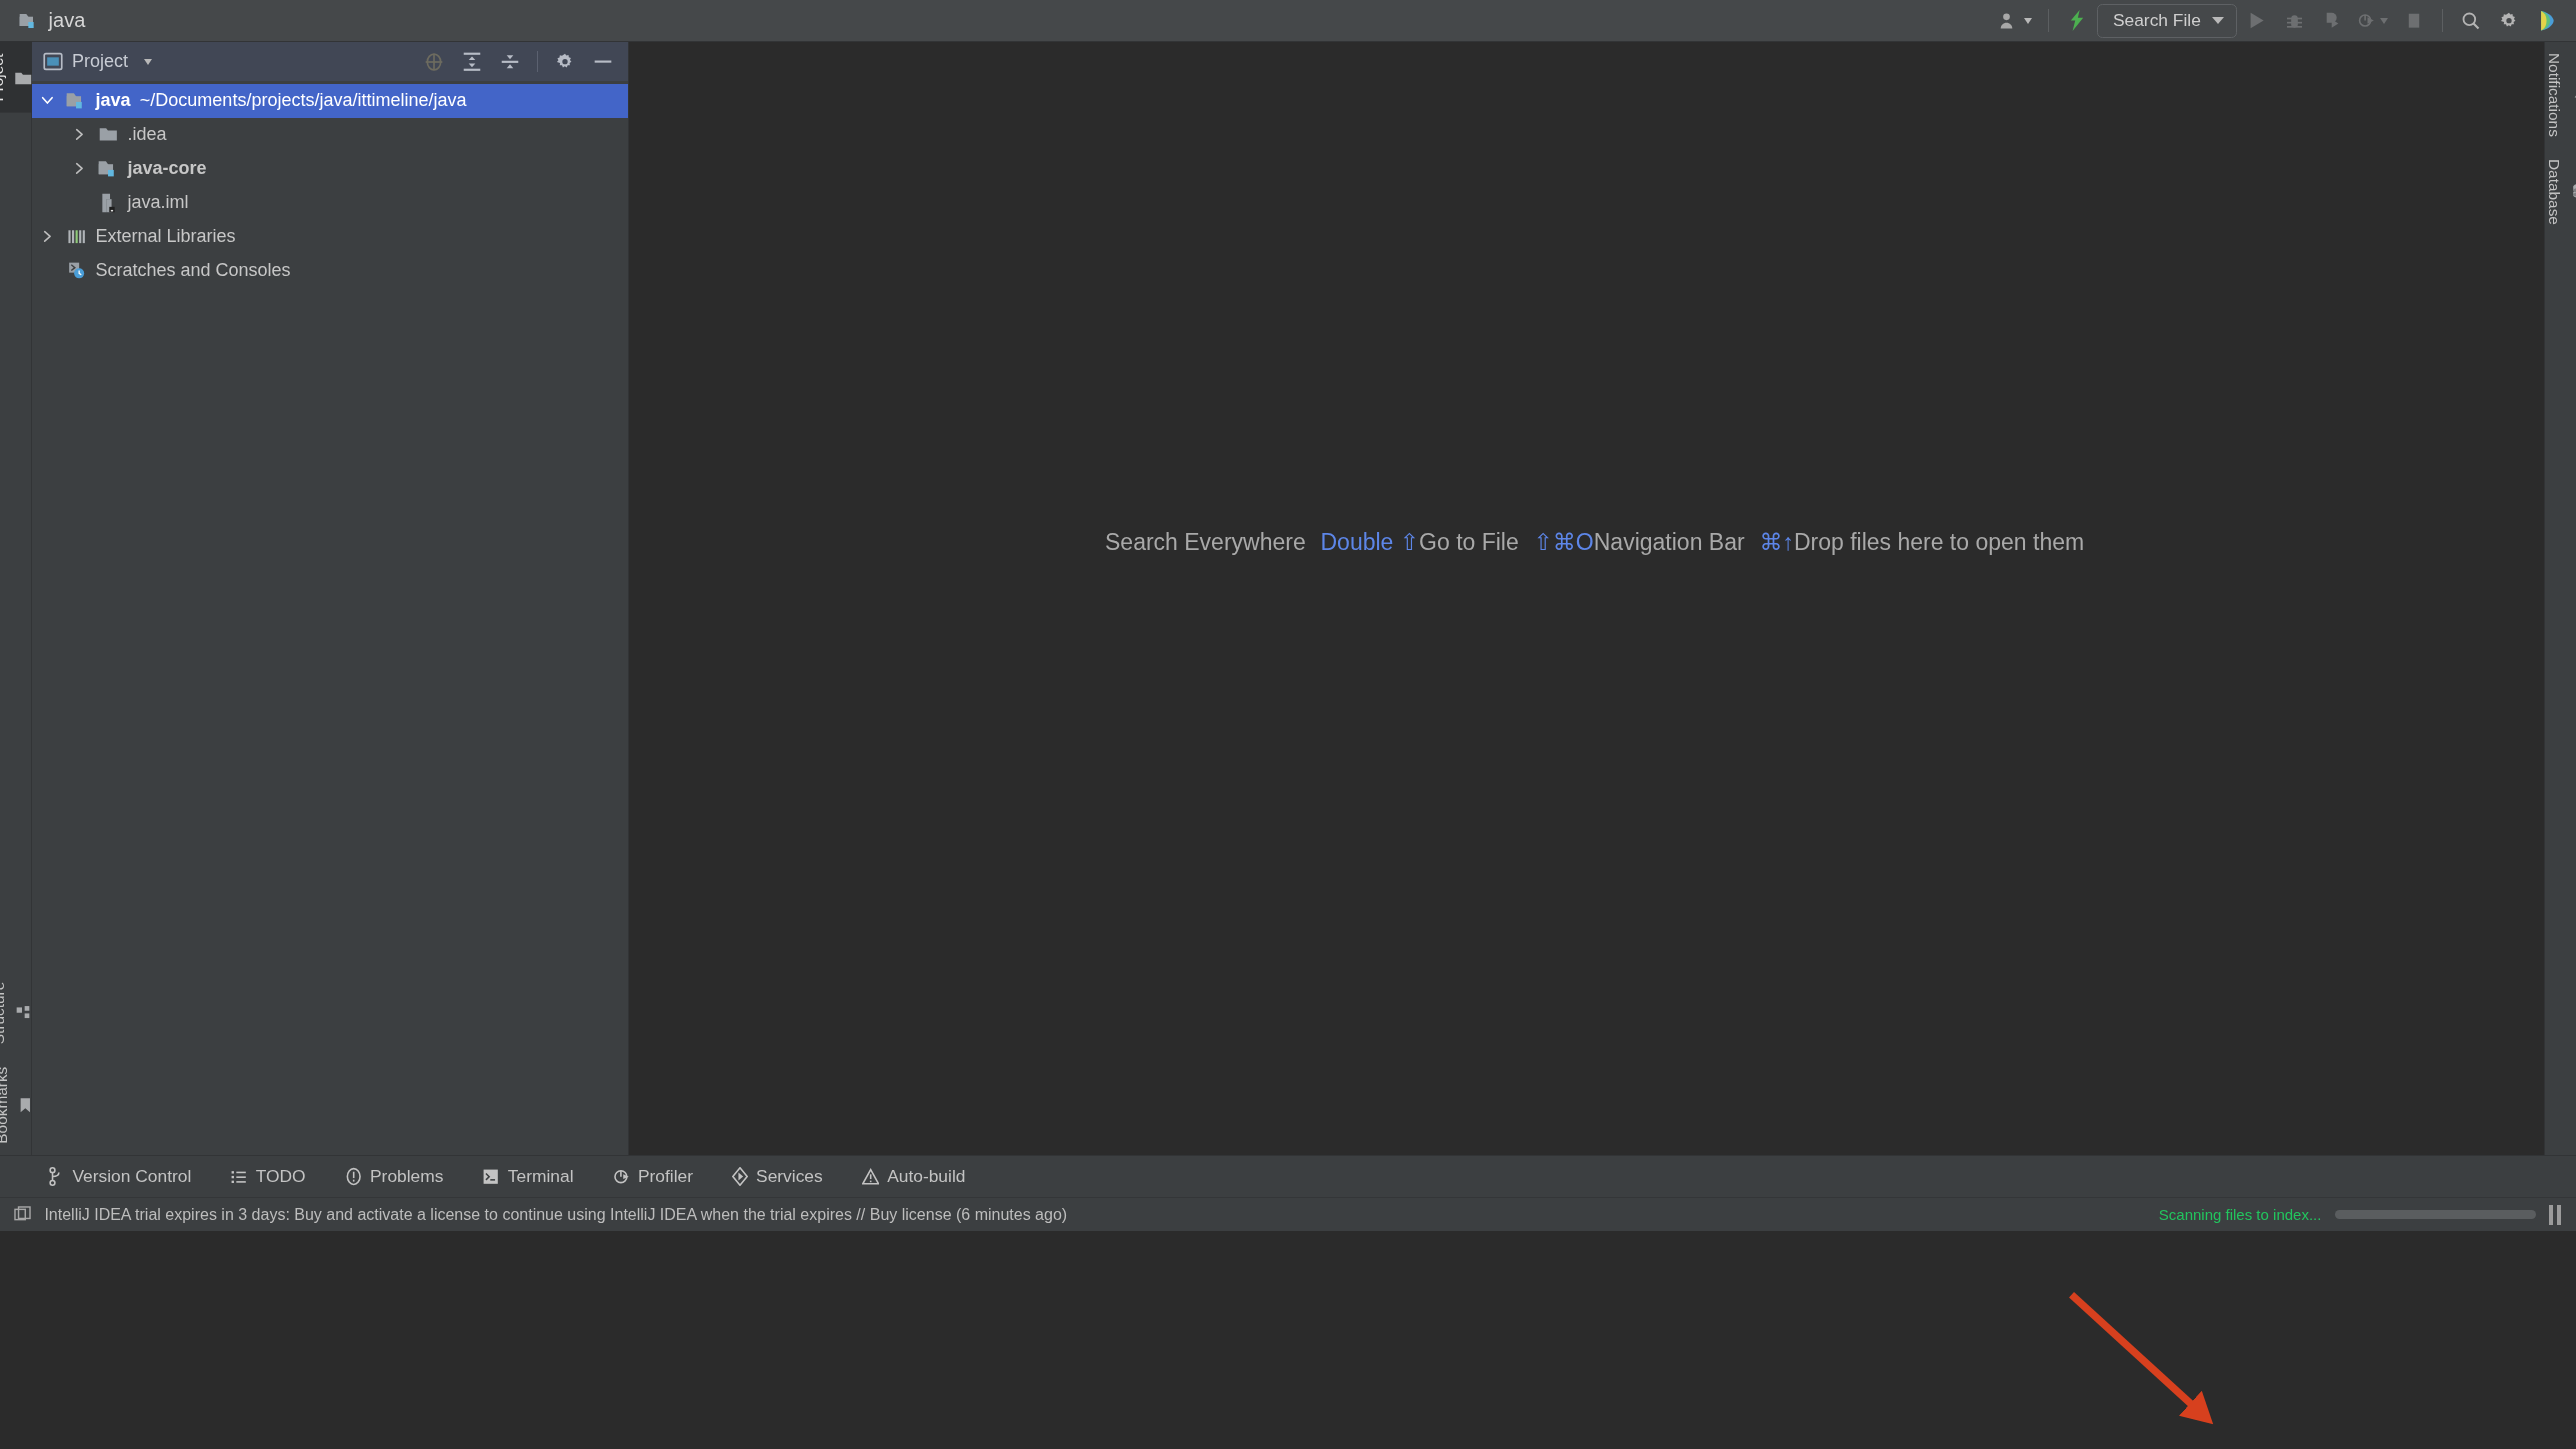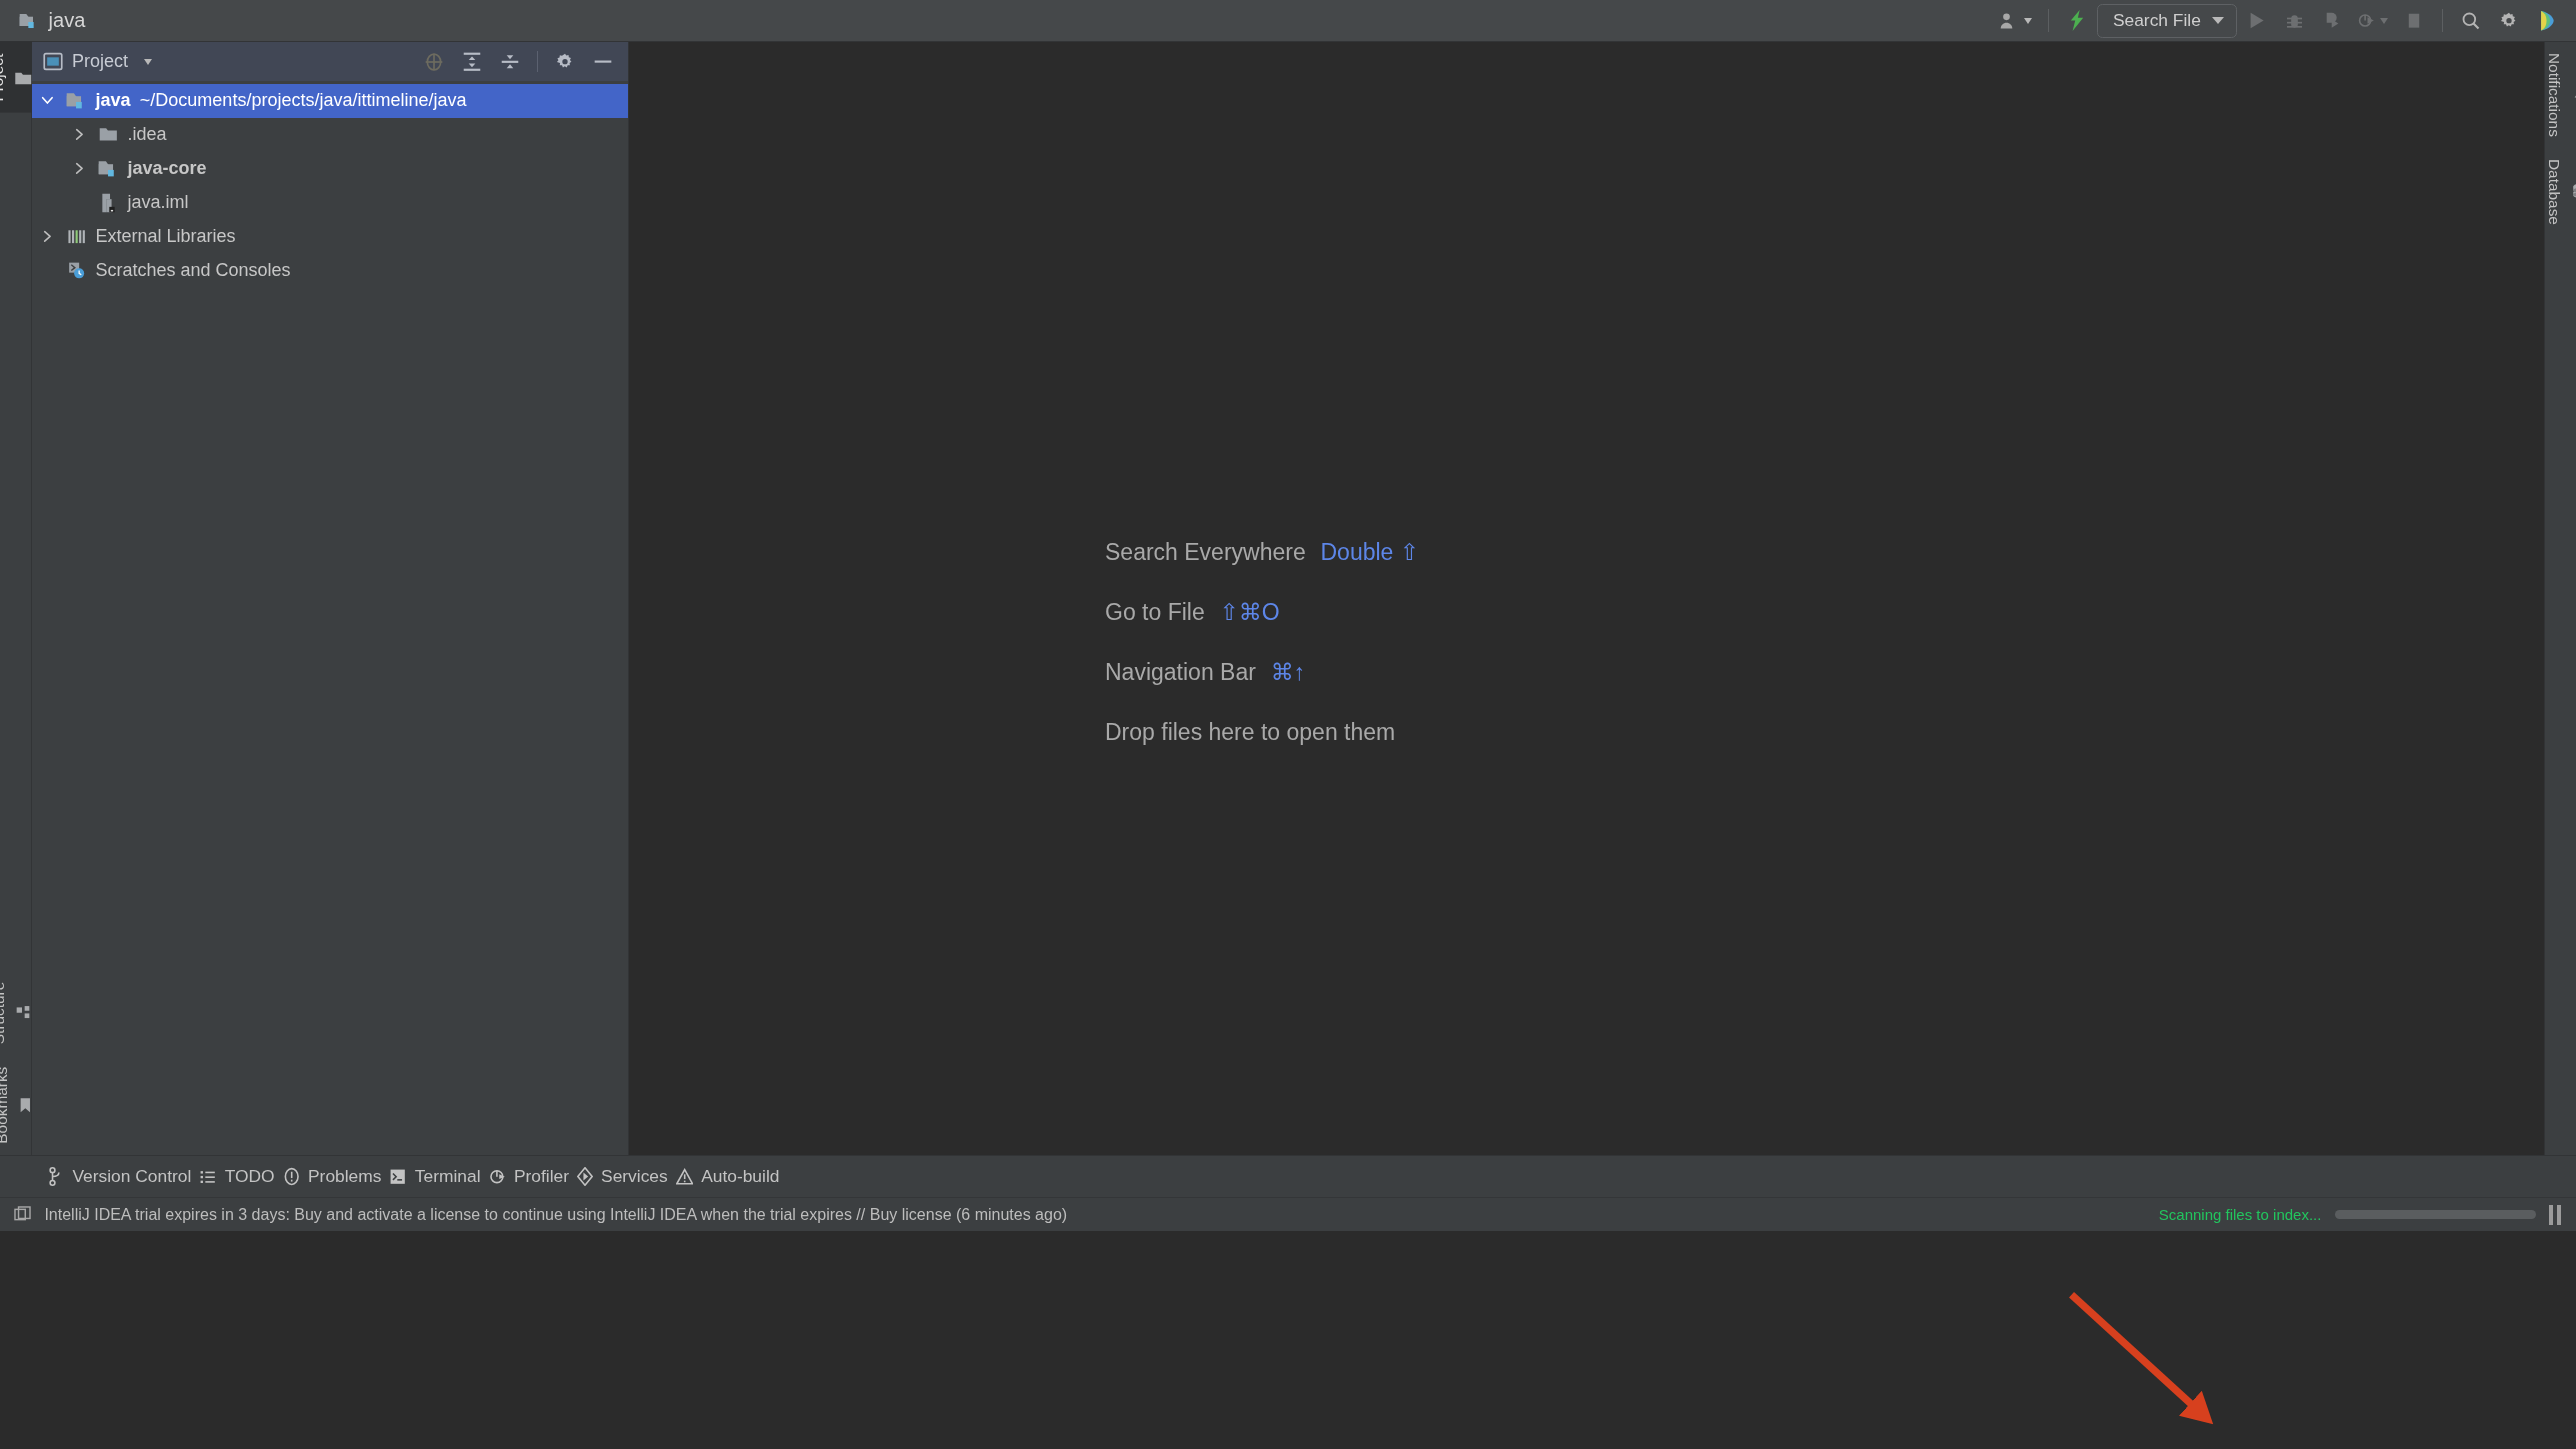"Search Everywhere" .hints { flex-direction: column -> row; top: 480px -> 470px }
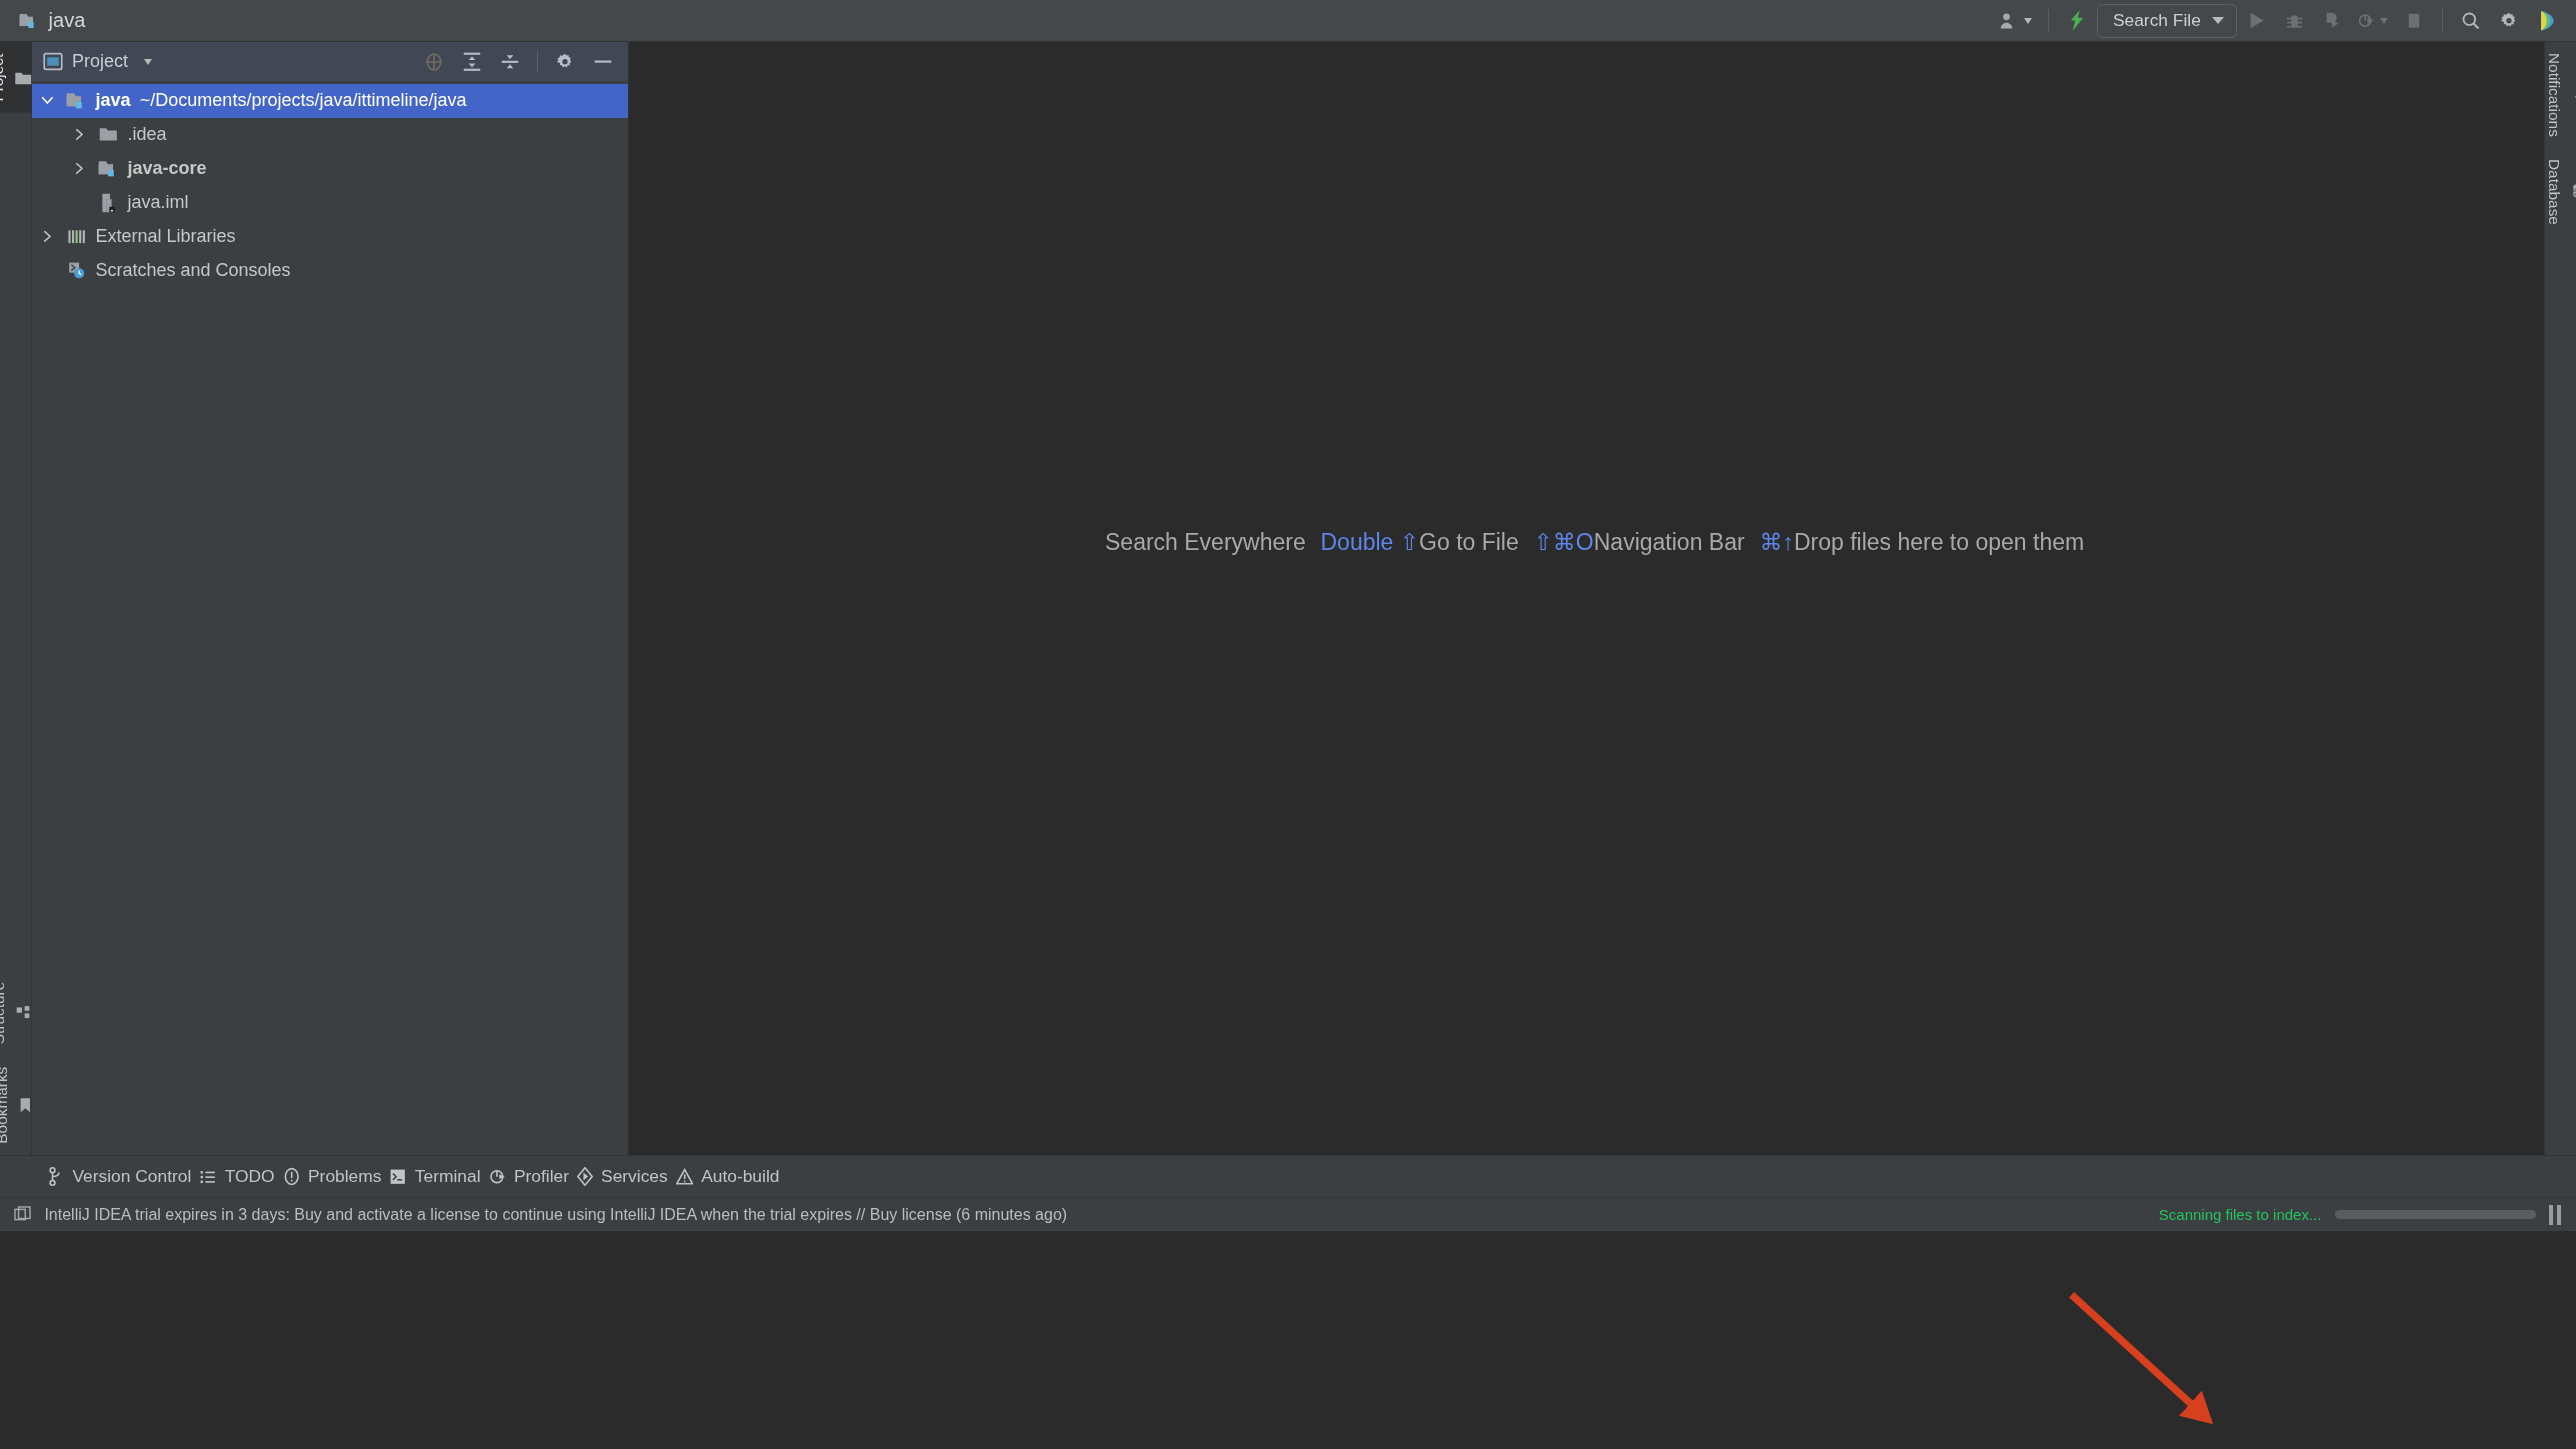"Version Control" .bottombar { gap: none -> 31px }
